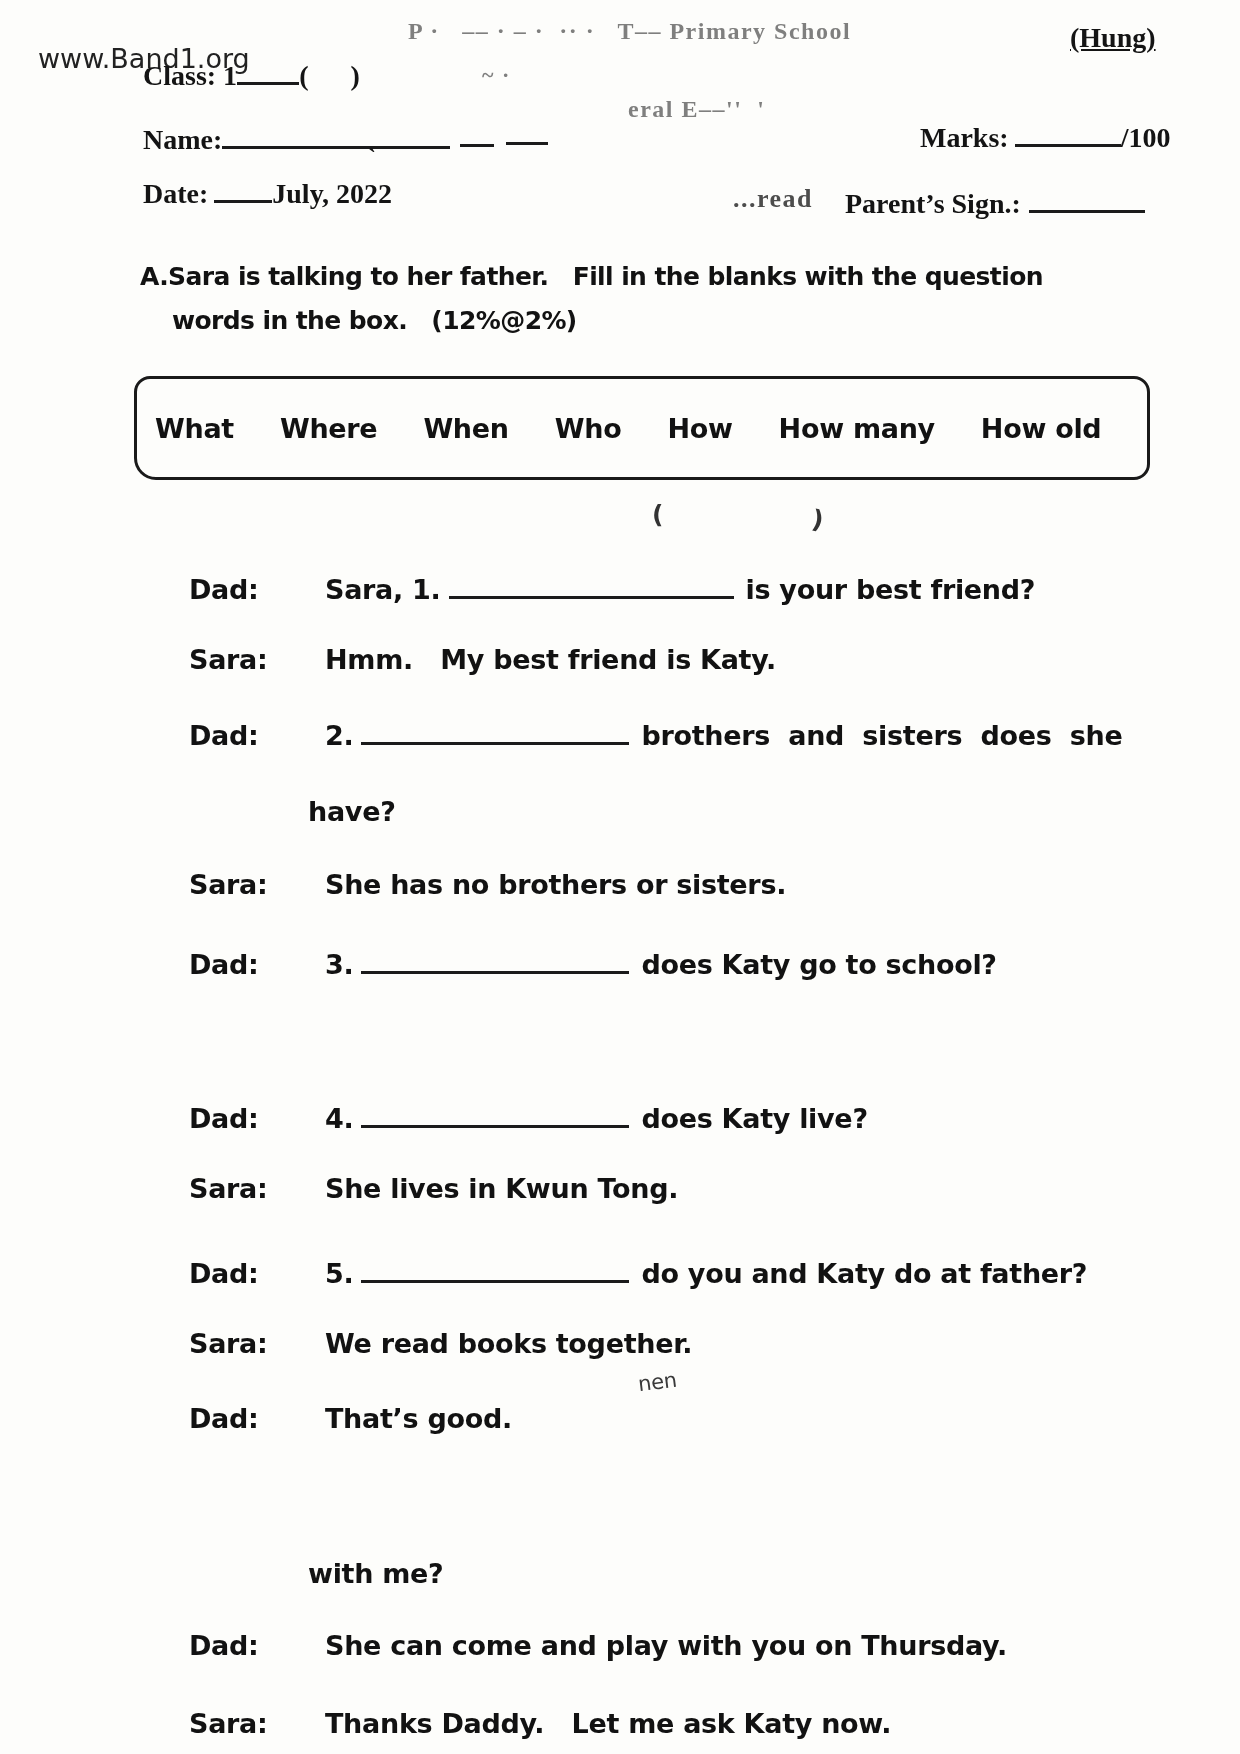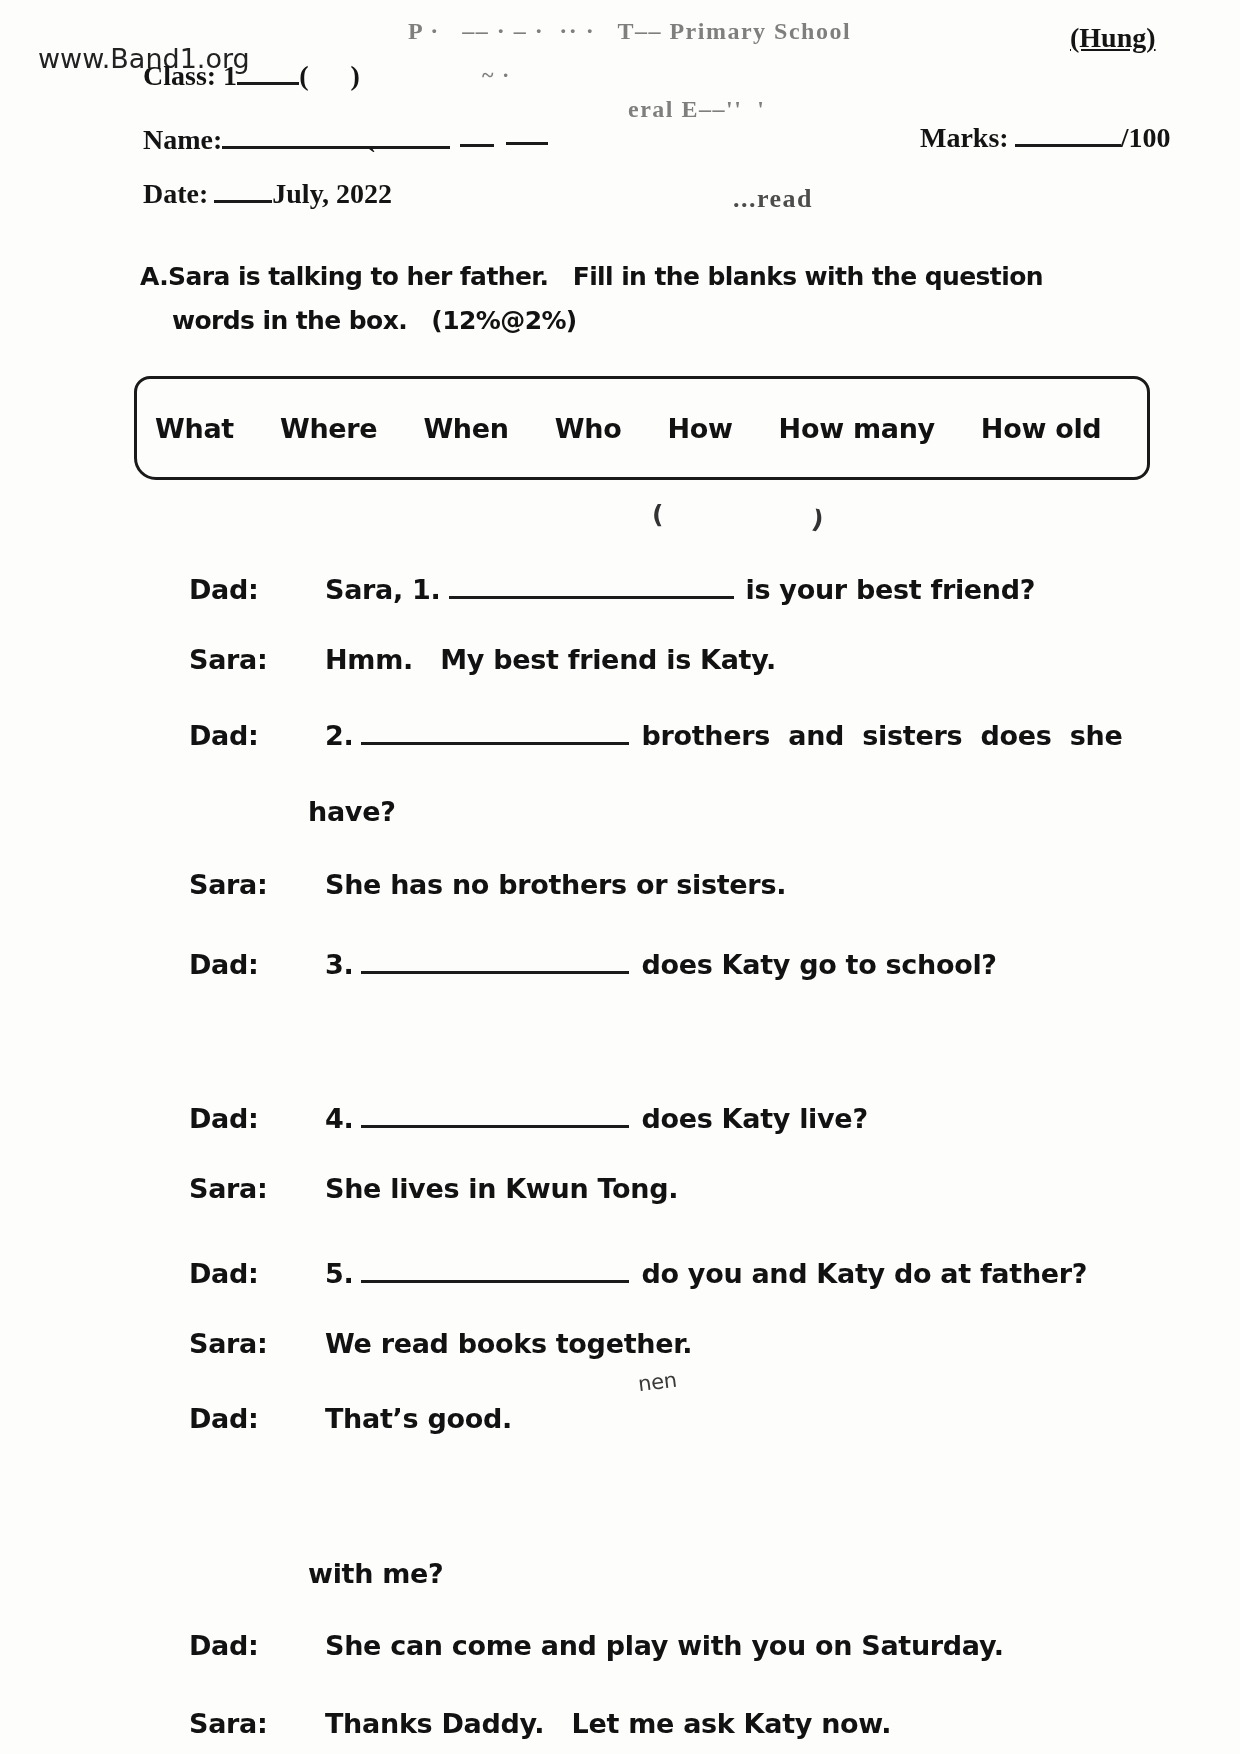"Parent’s Sign.:" div.abs { html: none -> <div> <span>Parent’s Sign.:</span><span></span> </div> }
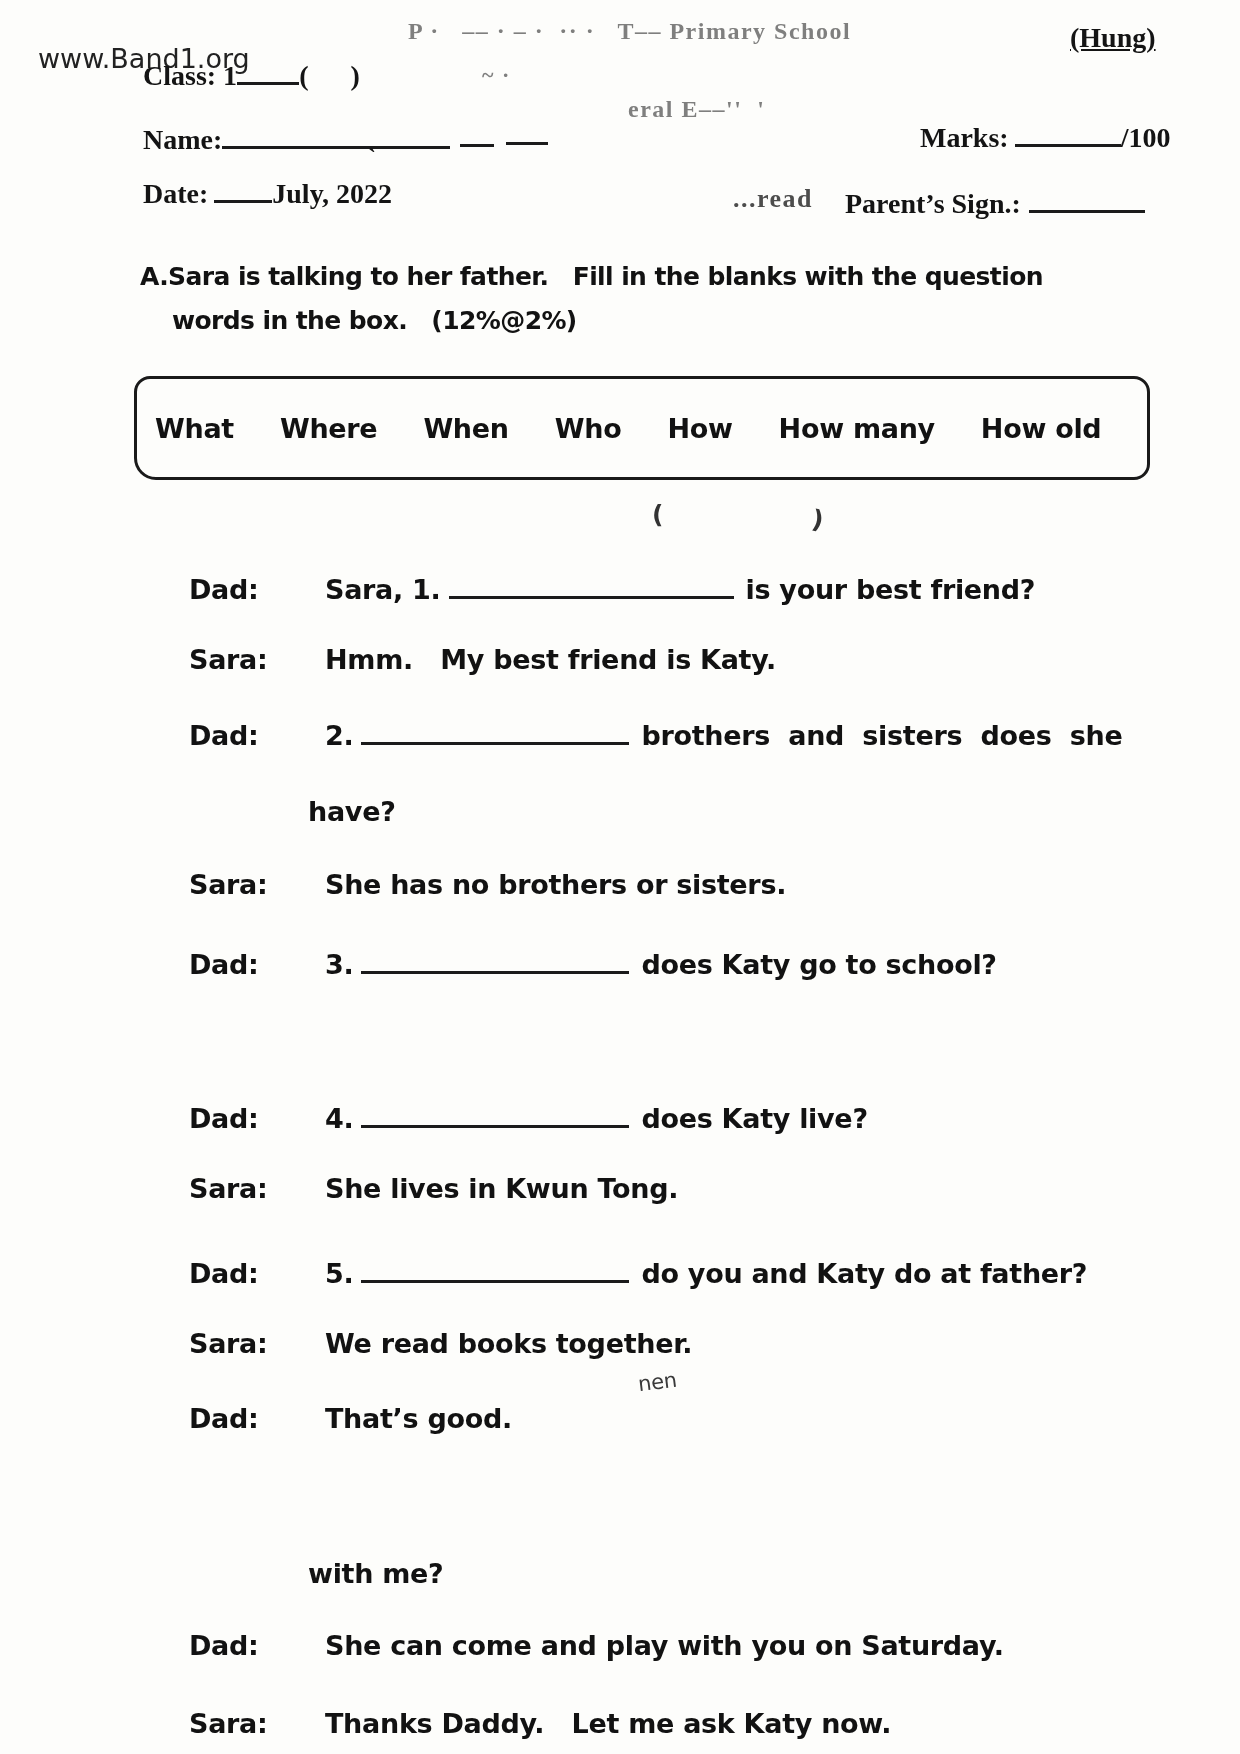"She can come and play" span.comic { text: Saturday -> Thursday }
